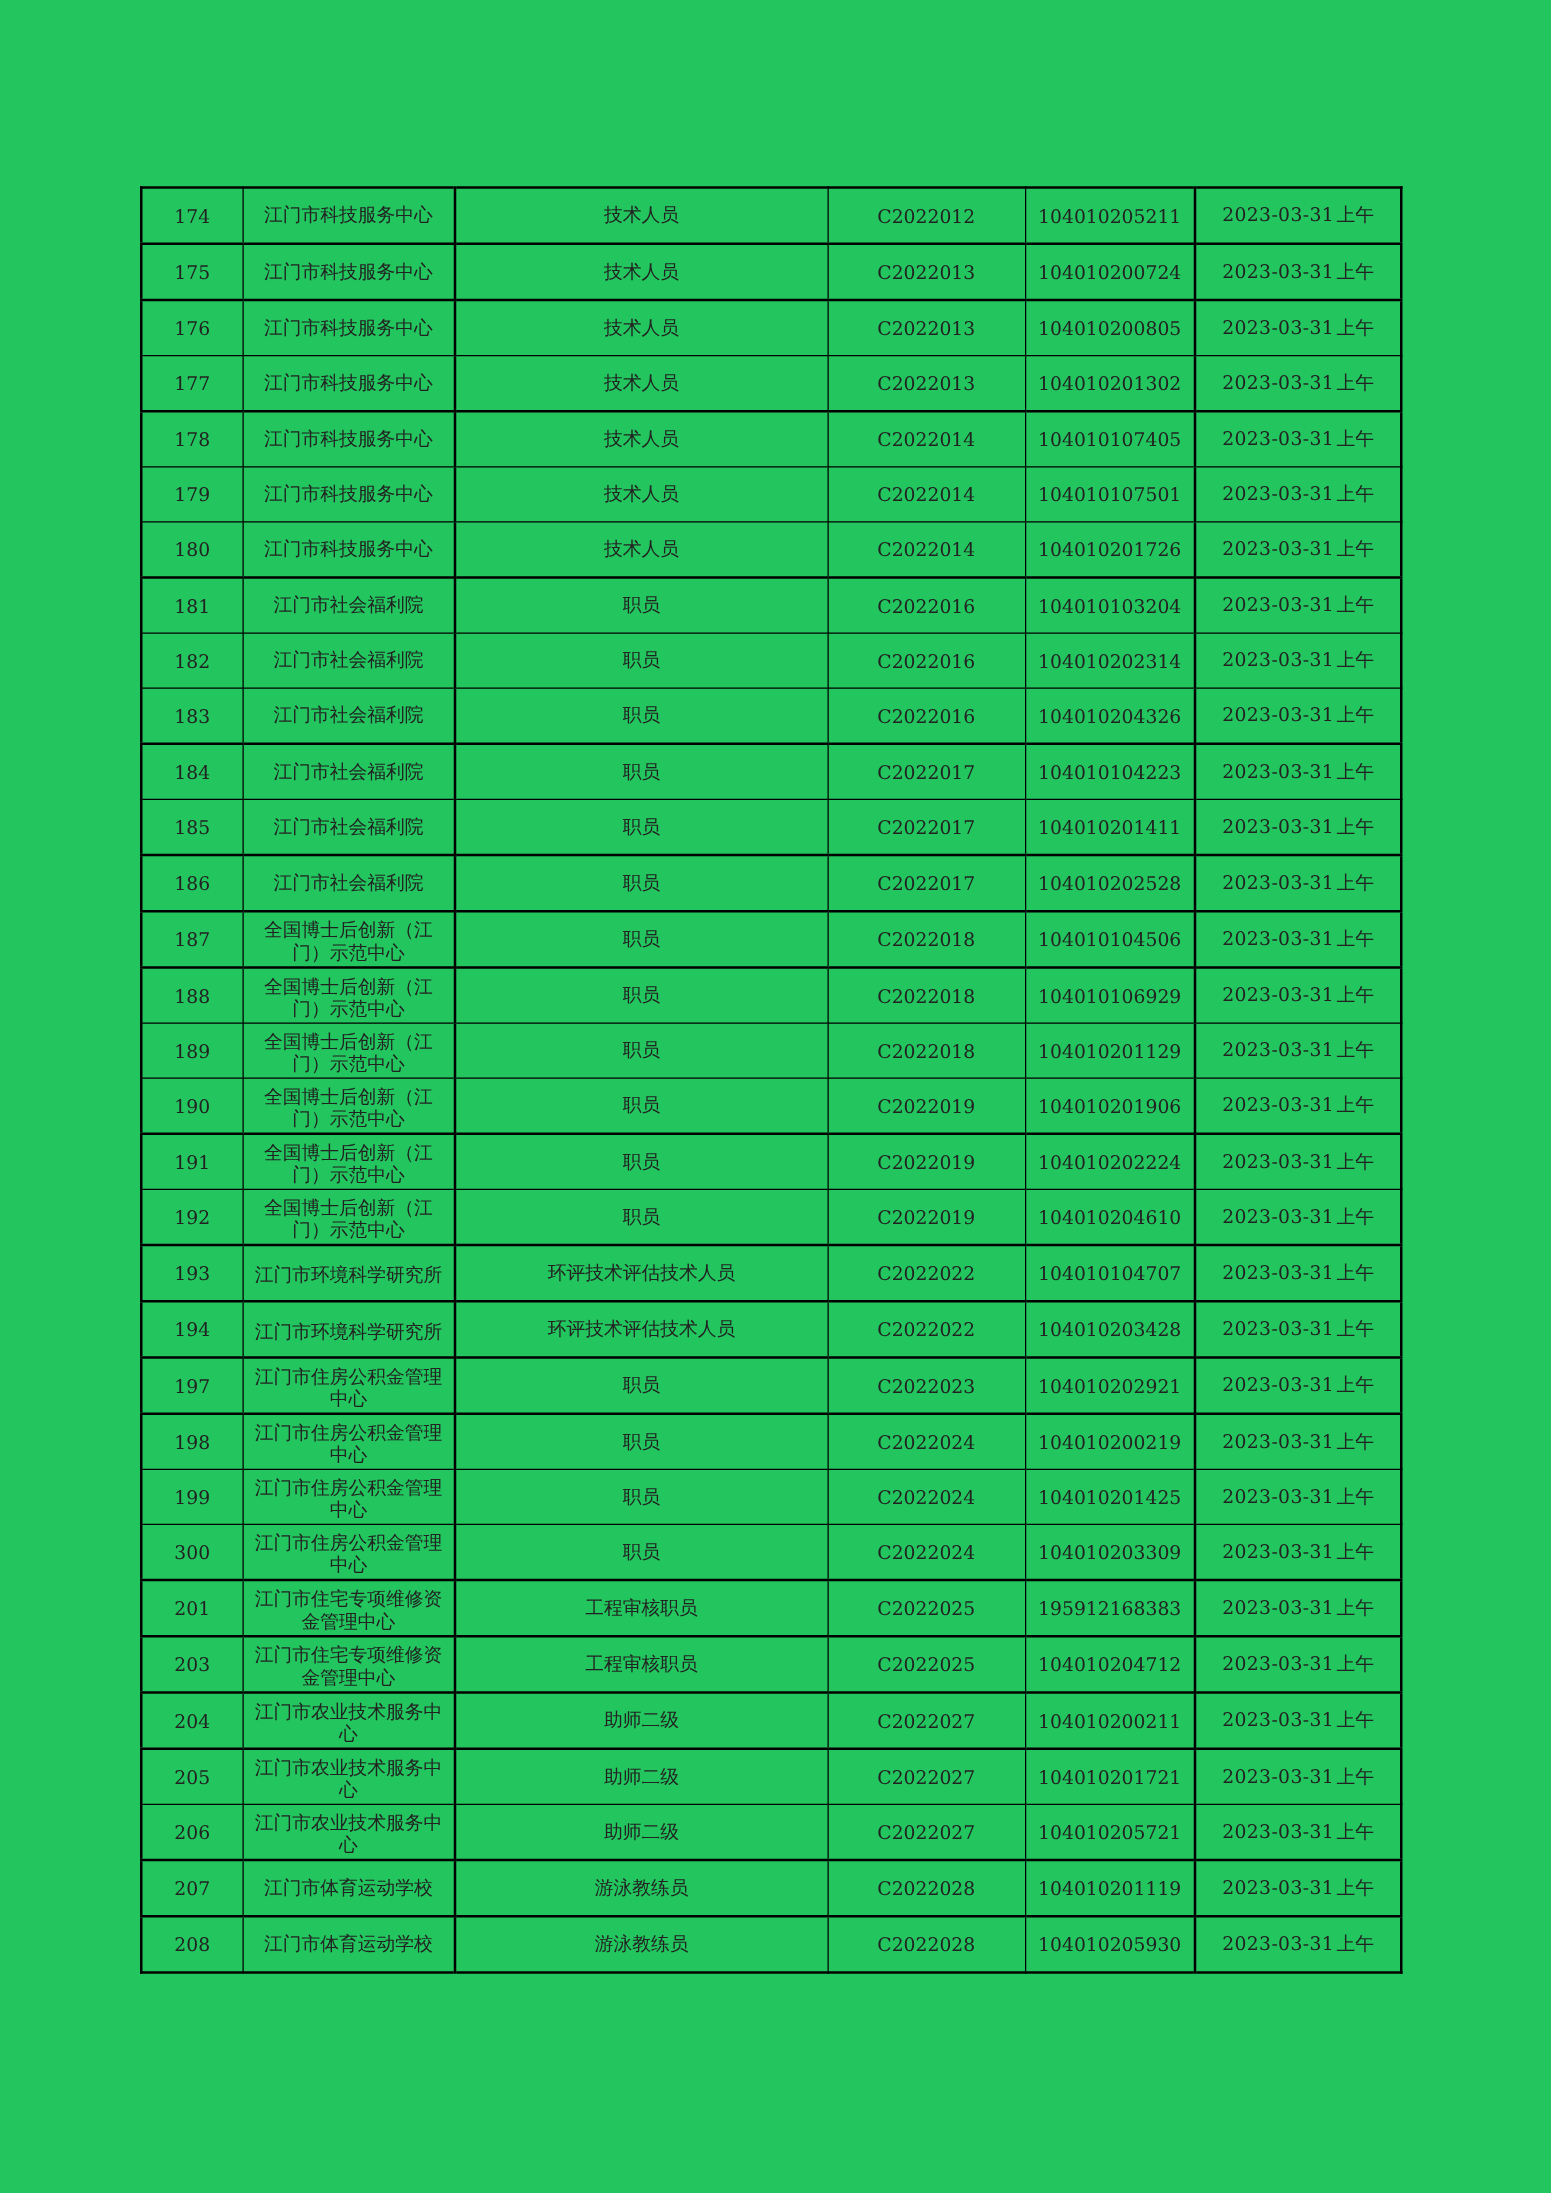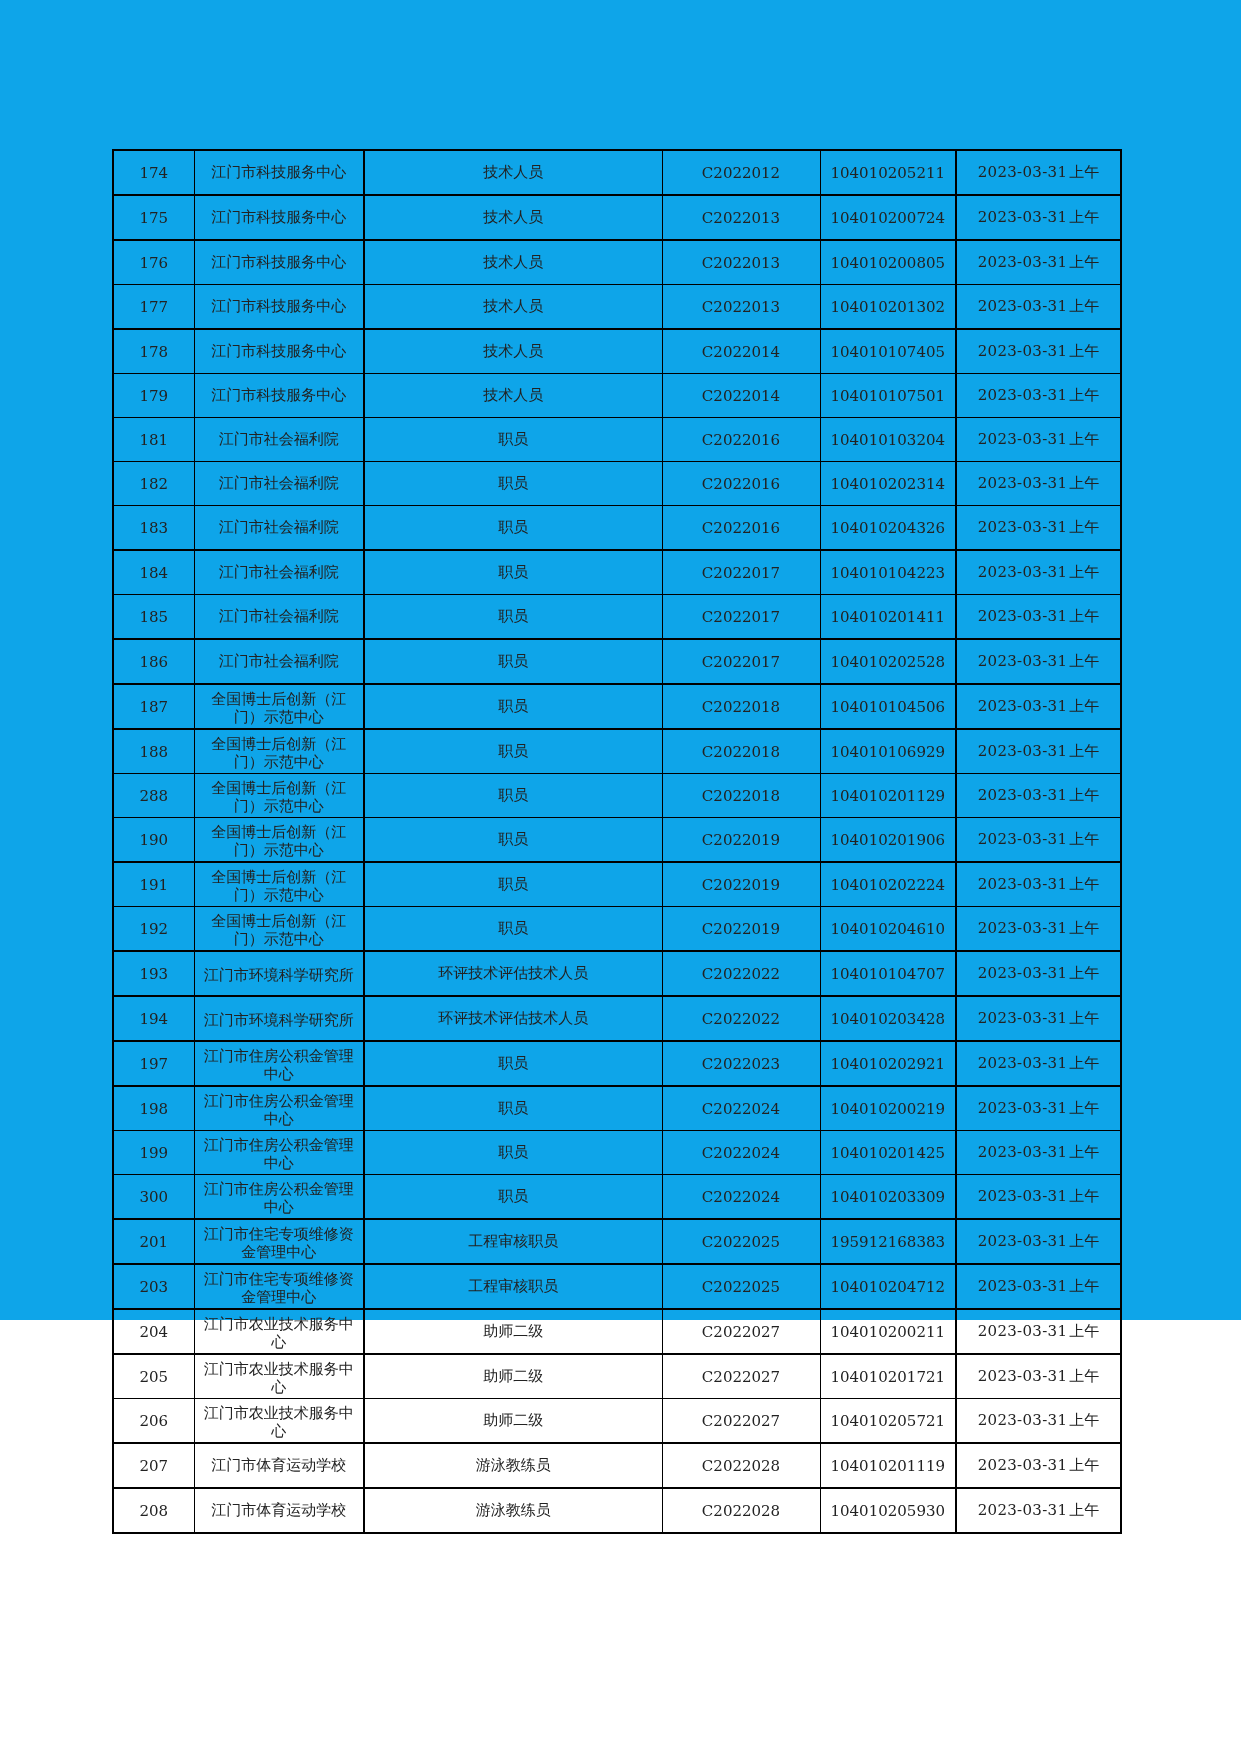"174" .page { background: #0ea5e9 -> #22c55e; height: 1320px -> 1754px }
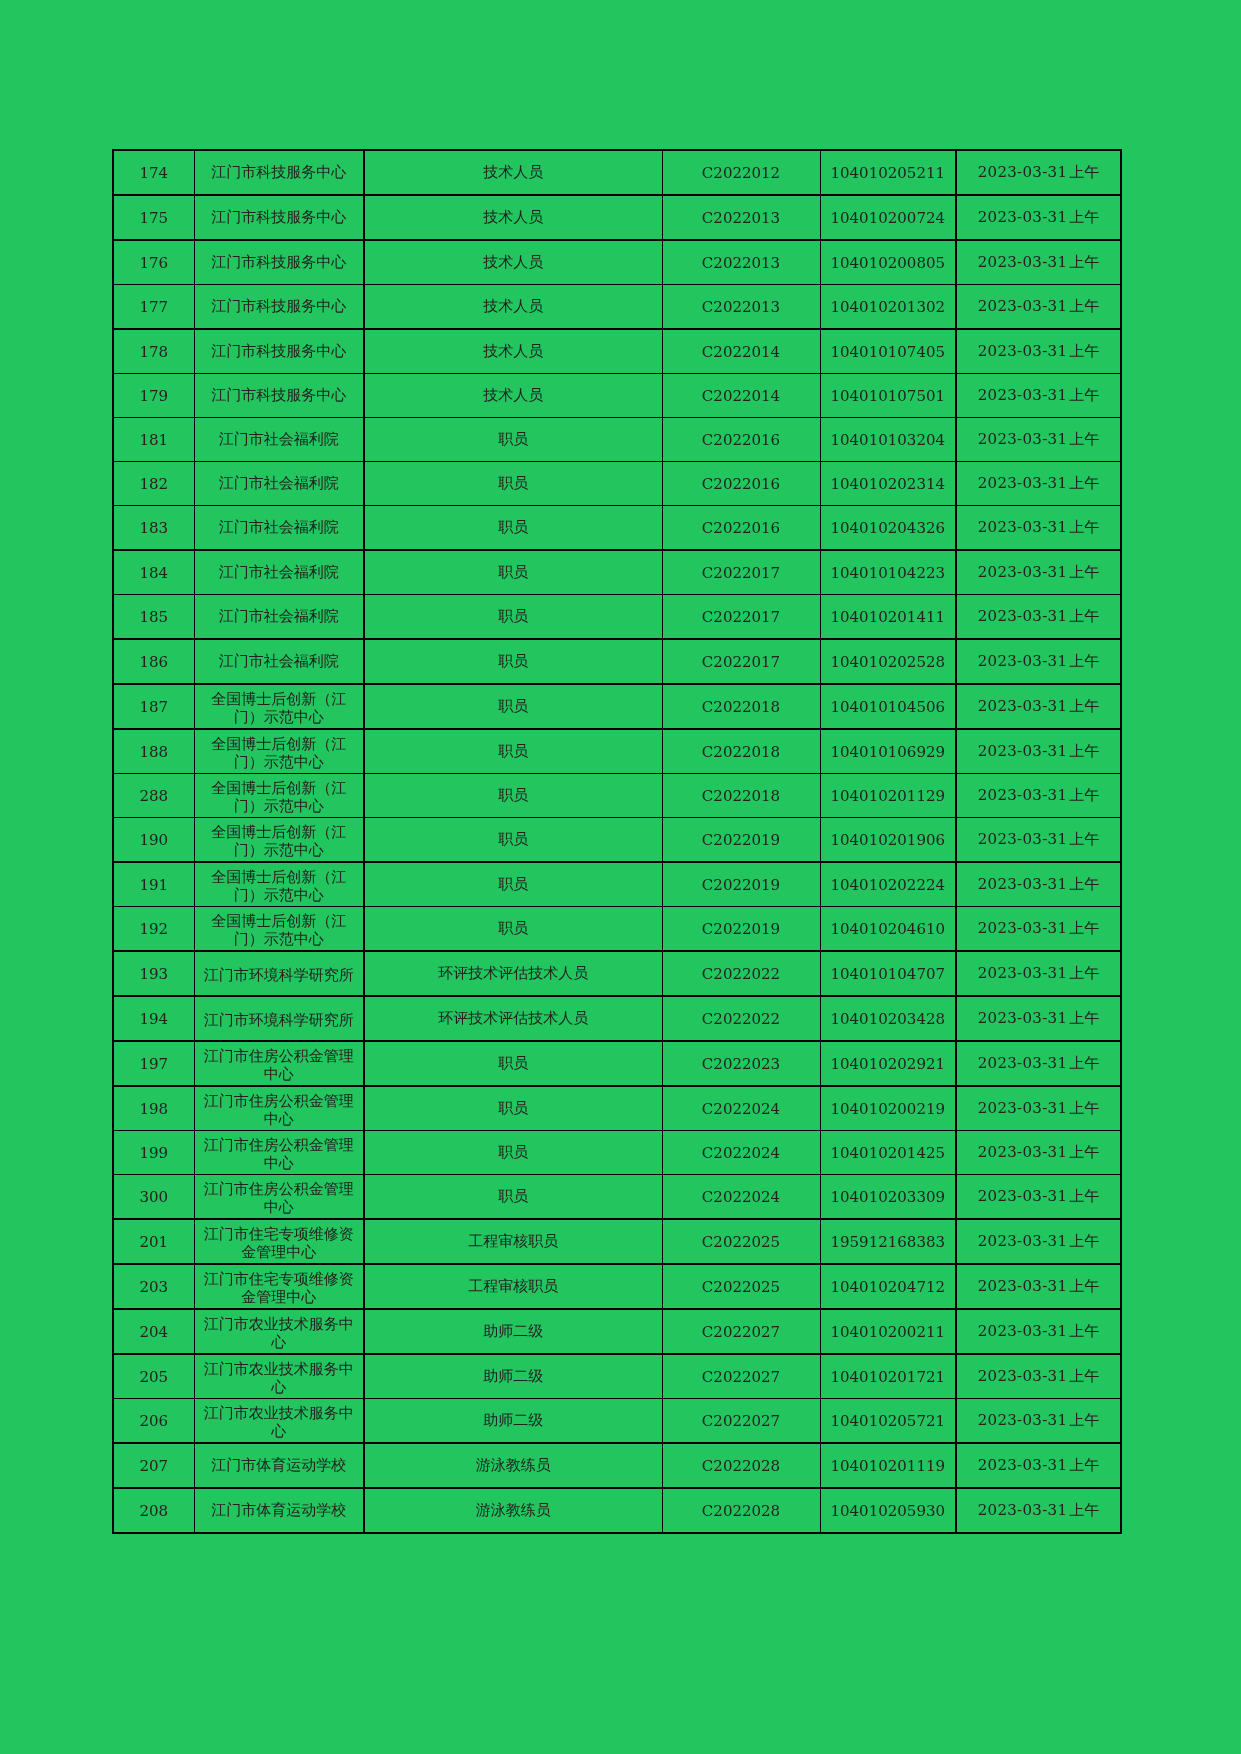"180" tr.thick-bottom { html: none -> <tr> <td>180</td> <td> <span>江门市科技服务中心</span> </td> <td>技术人员</td> <td>C2022014</td> <td>104010201726</td> <td><span>2023-03-31</span><span>上午</span></td> </tr> }
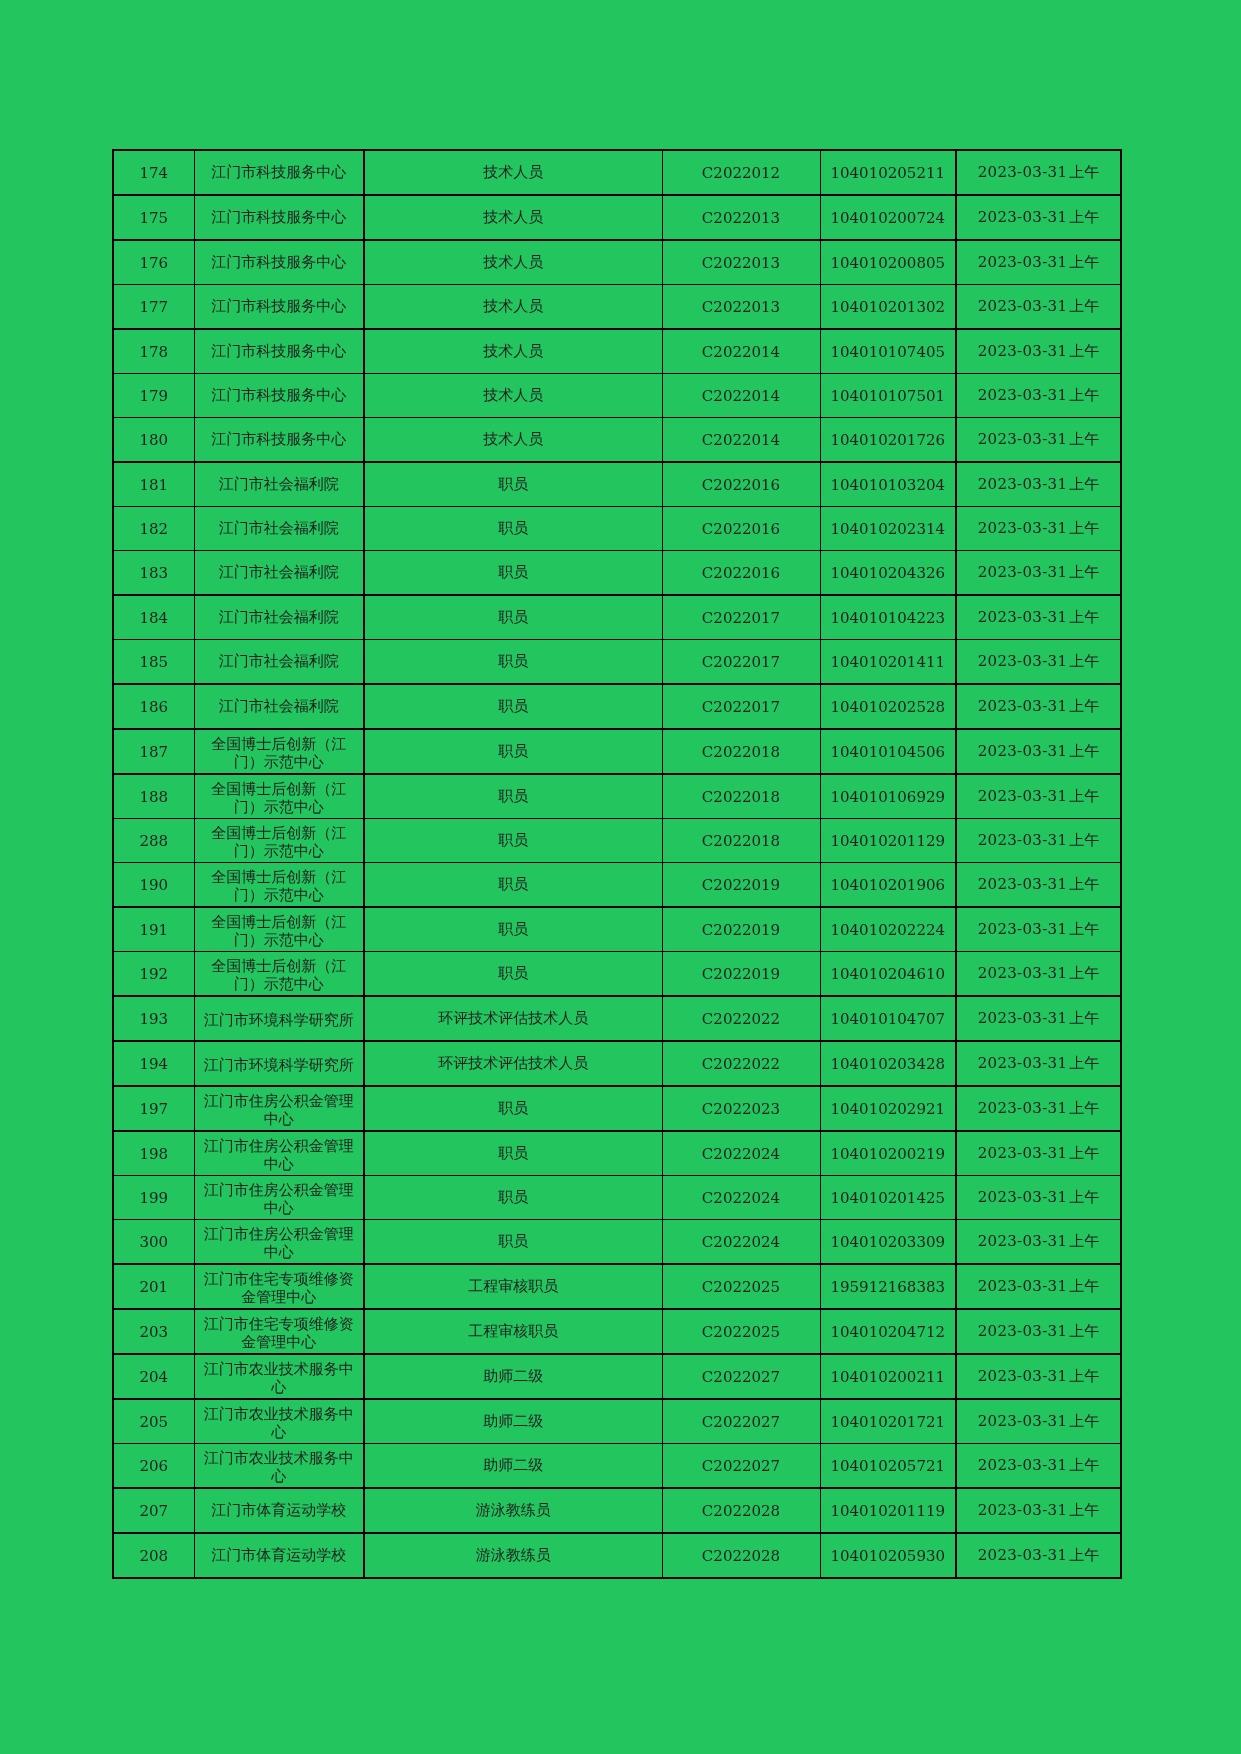"288" td { text: 288 -> 189 }
